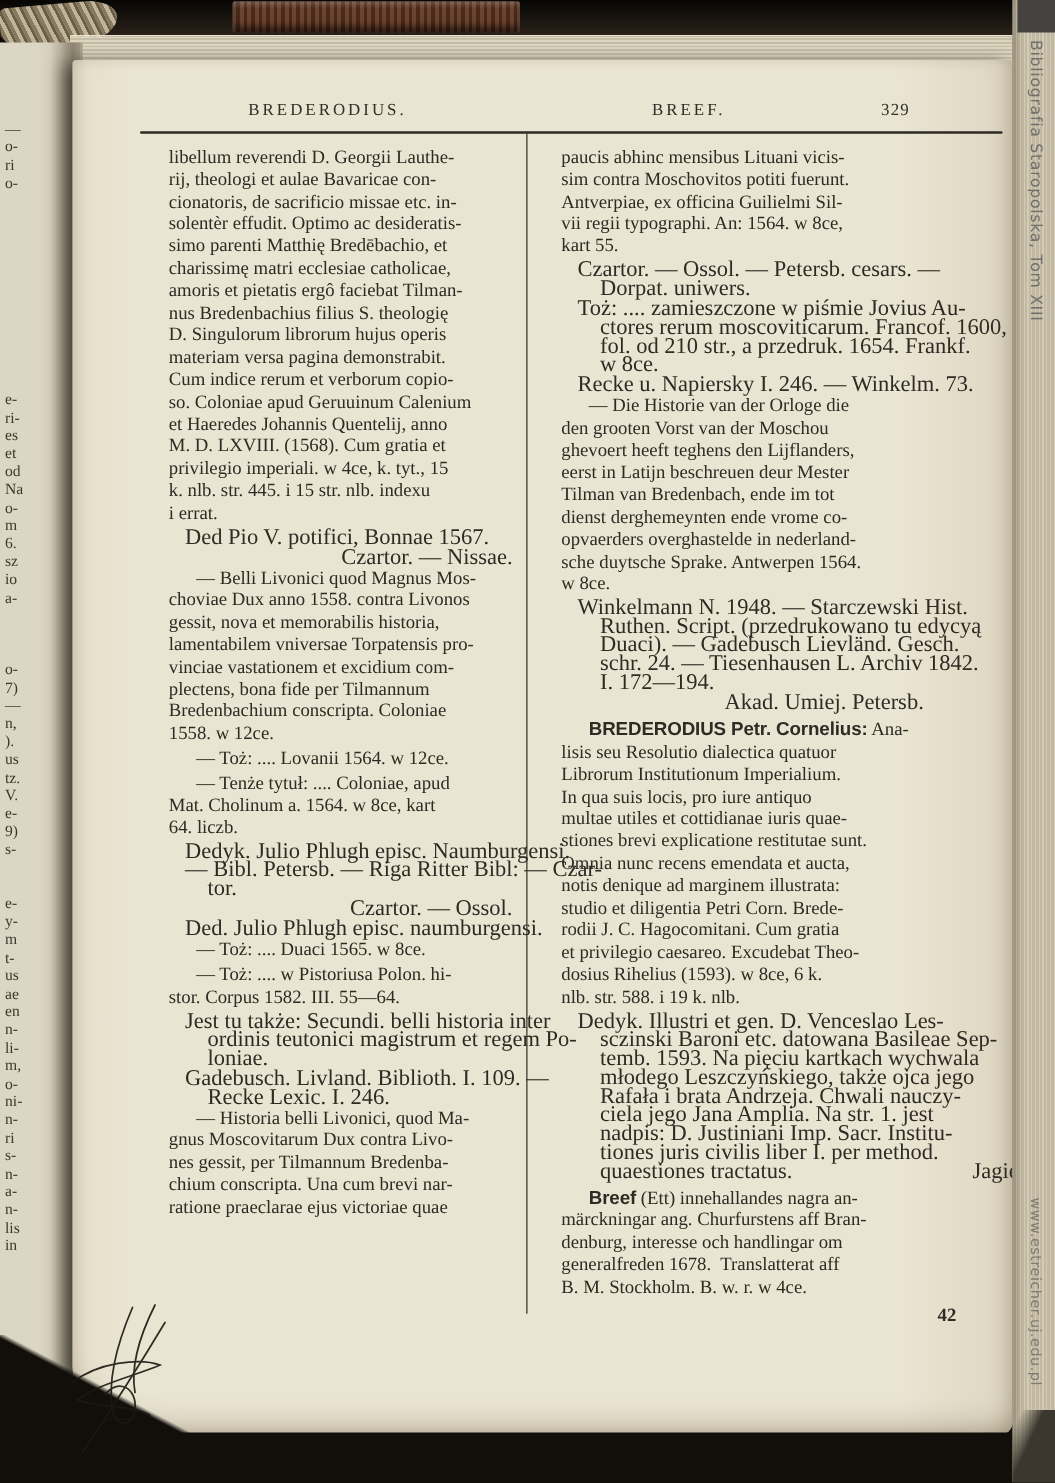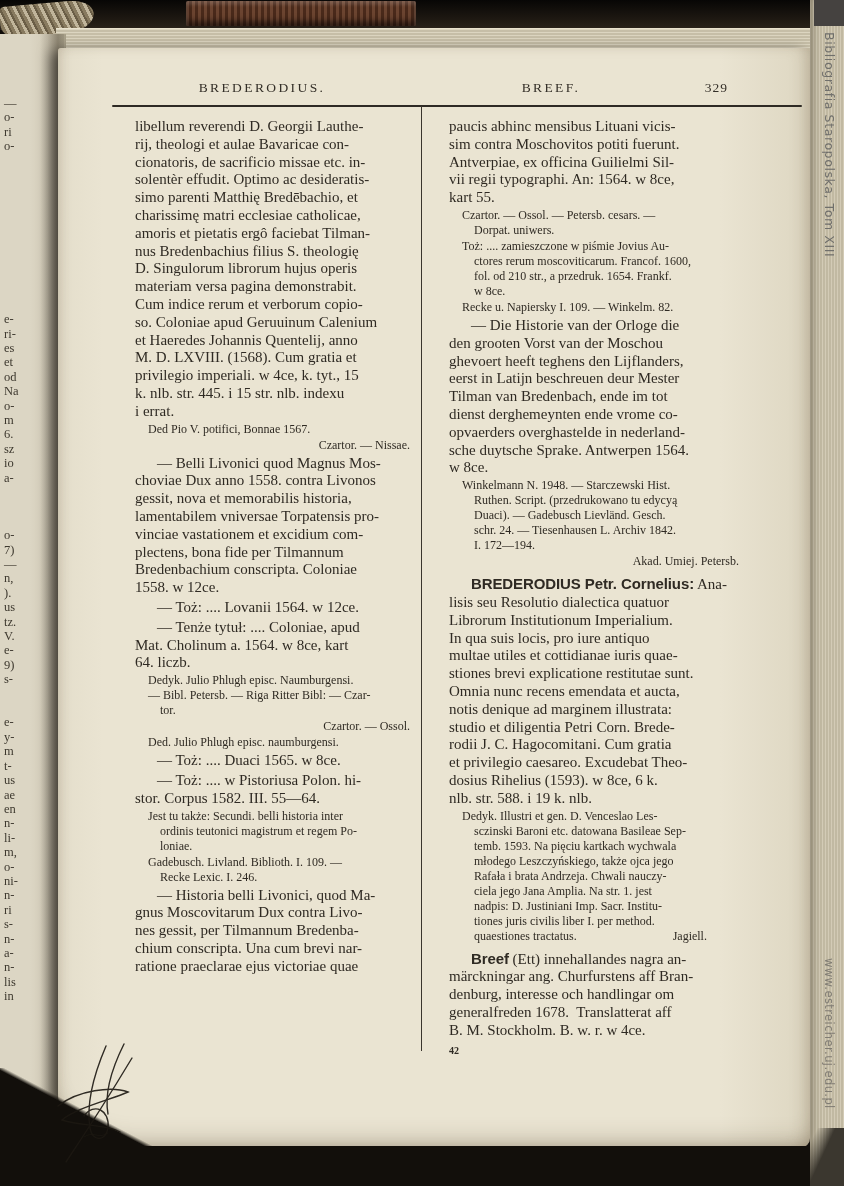"Czartor. — Ossol. — Petersb." .n { font-size: 12px -> 18px }
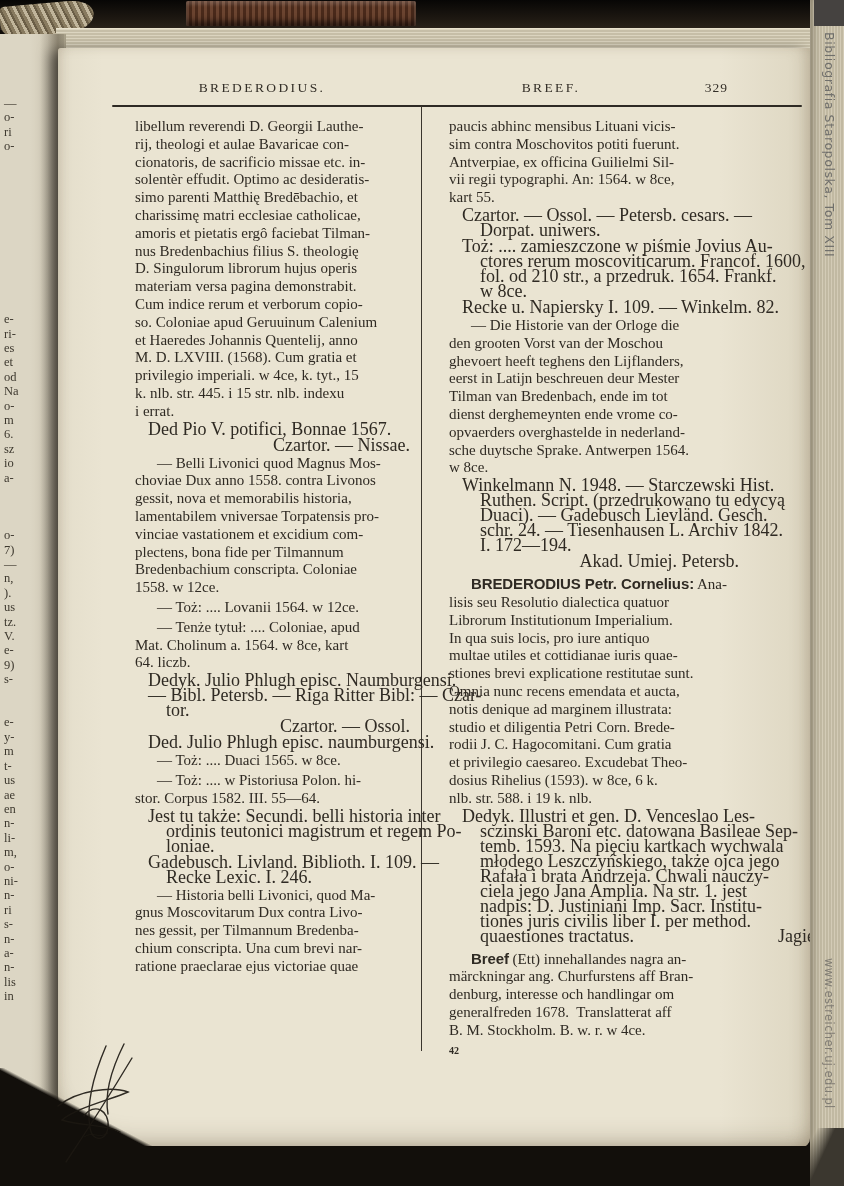"Recke u. Napiersky I. 109." div.n { text: 109. — Winkelm. 82 -> 246. — Winkelm. 73 }
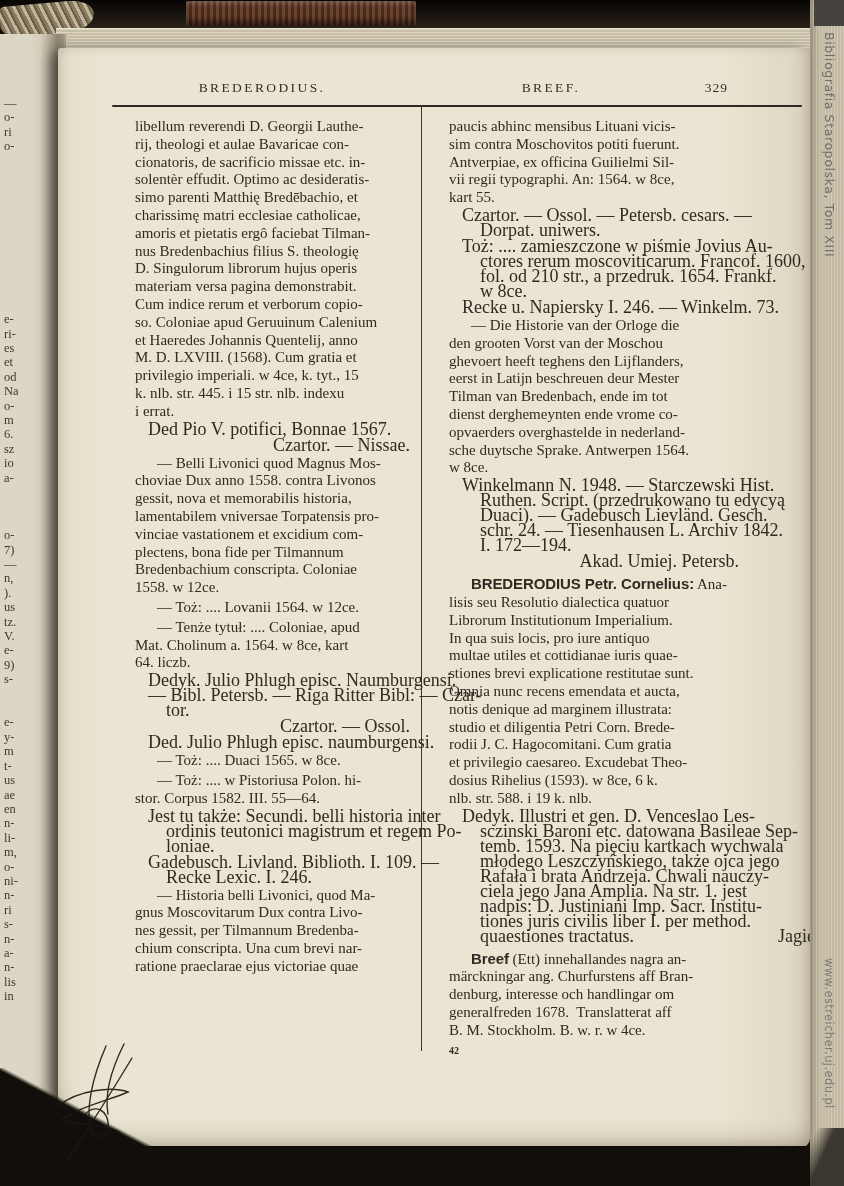"42" .sheet-number { font-size: 10px -> 15px; text-align: left -> right }
